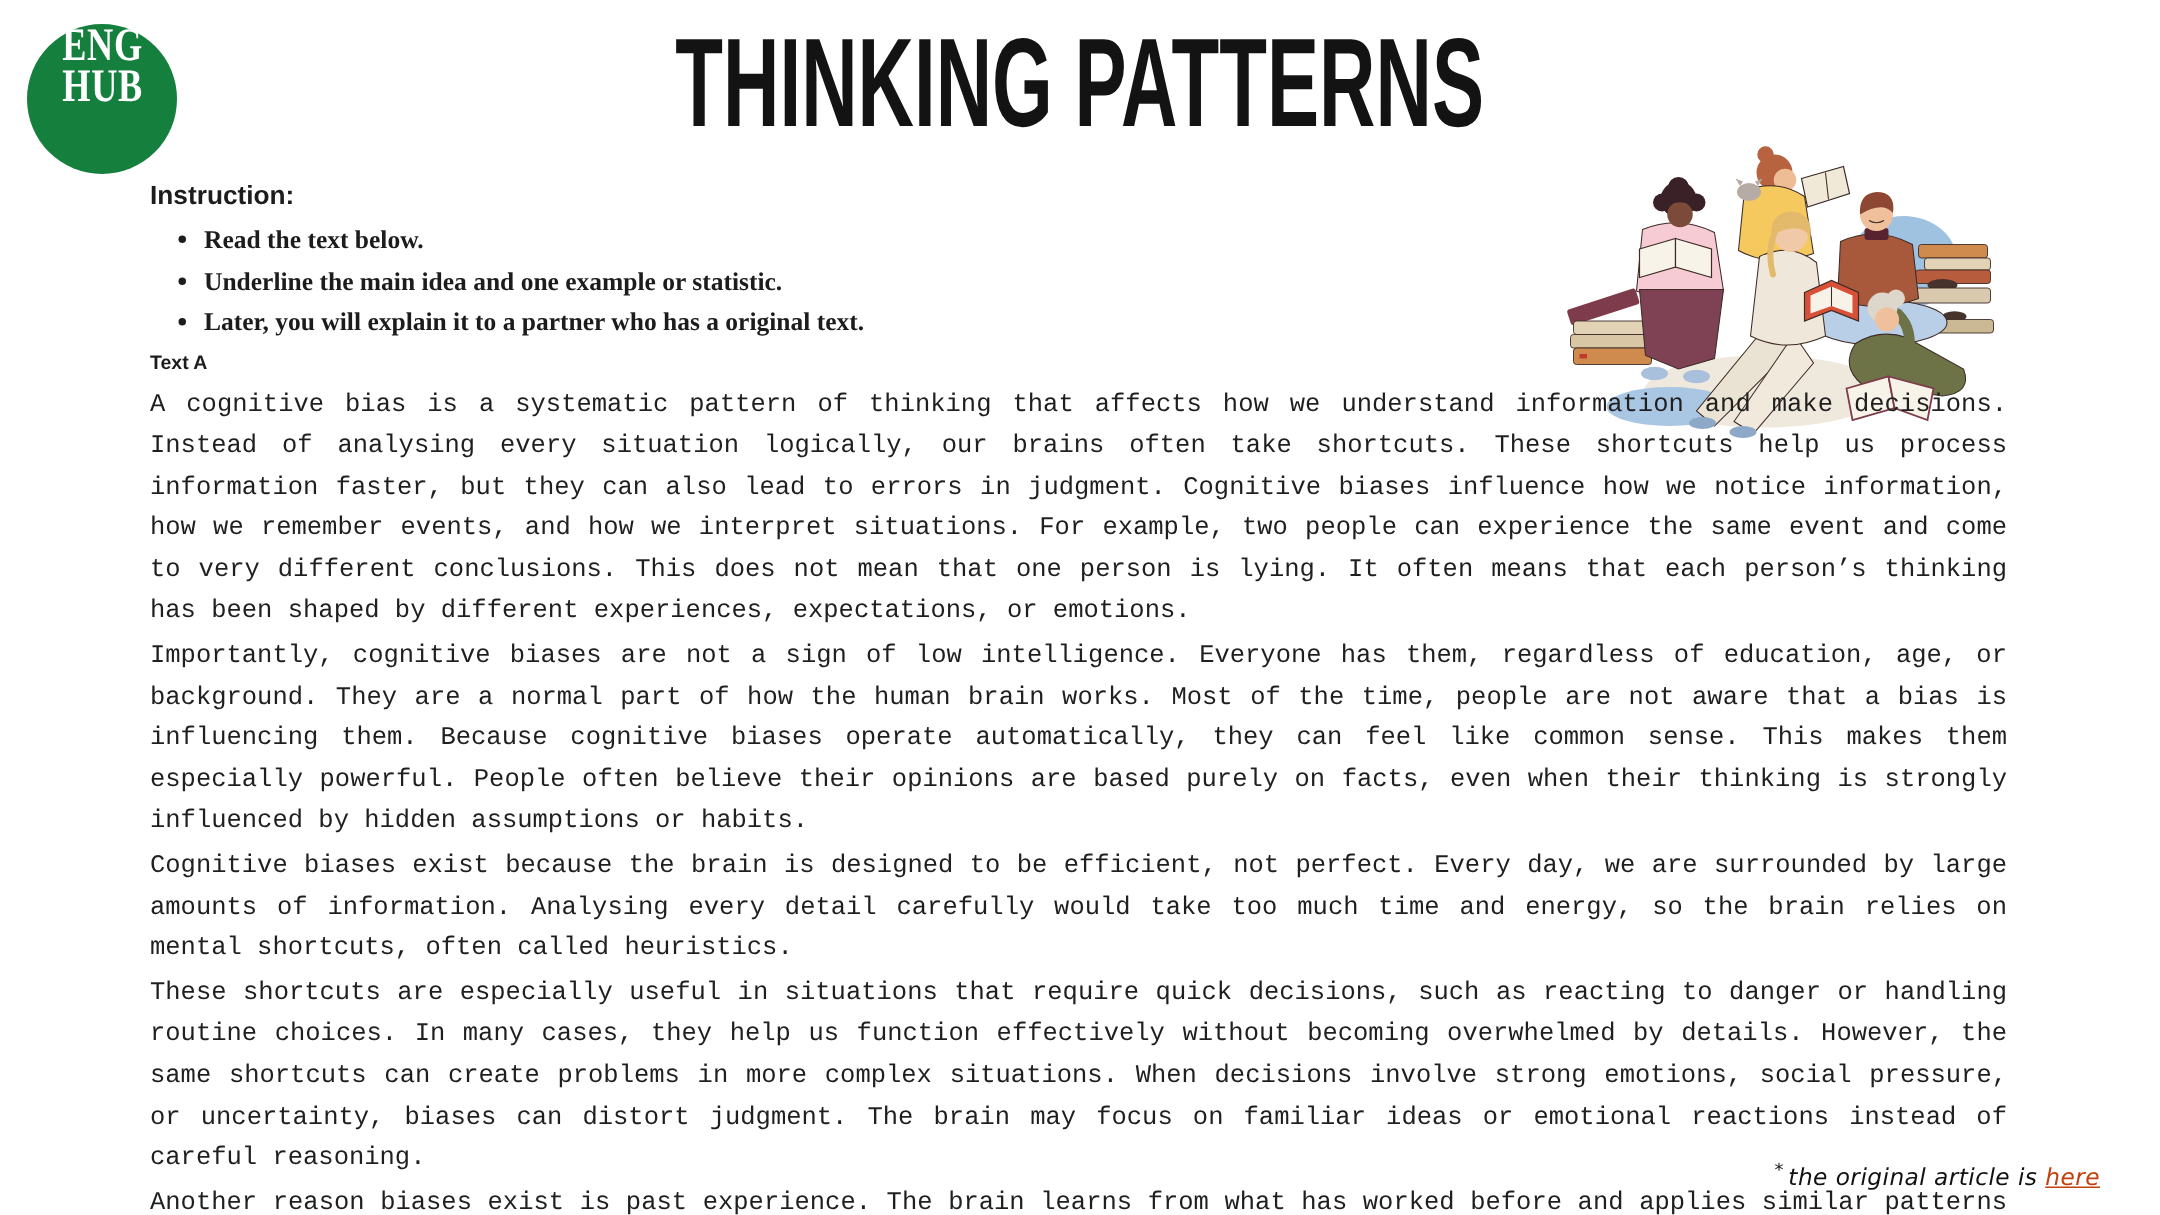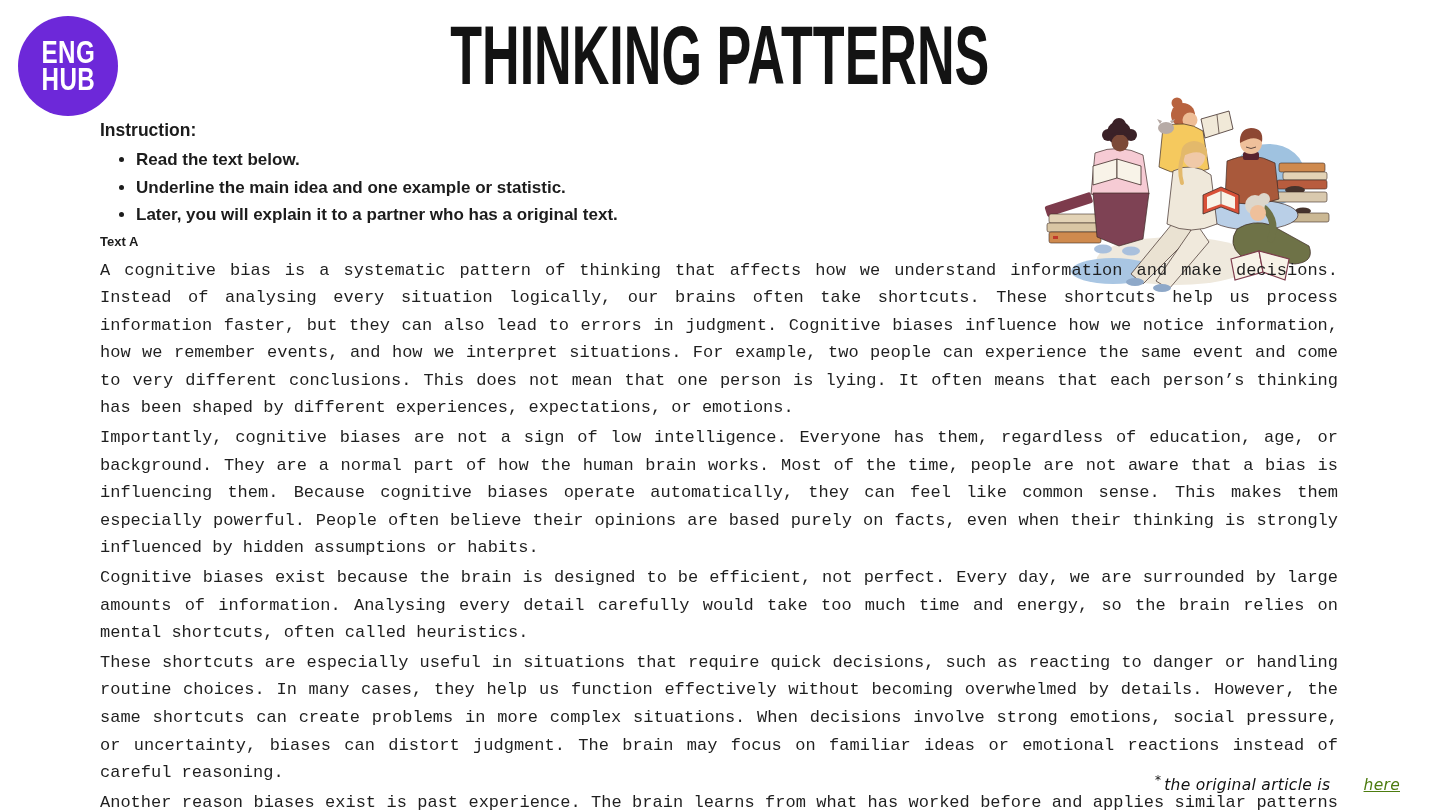"ENG" .logo { align-items: center -> none; background: #6d28d9 -> #15803d; font-family: none -> Liberation Serif, serif }
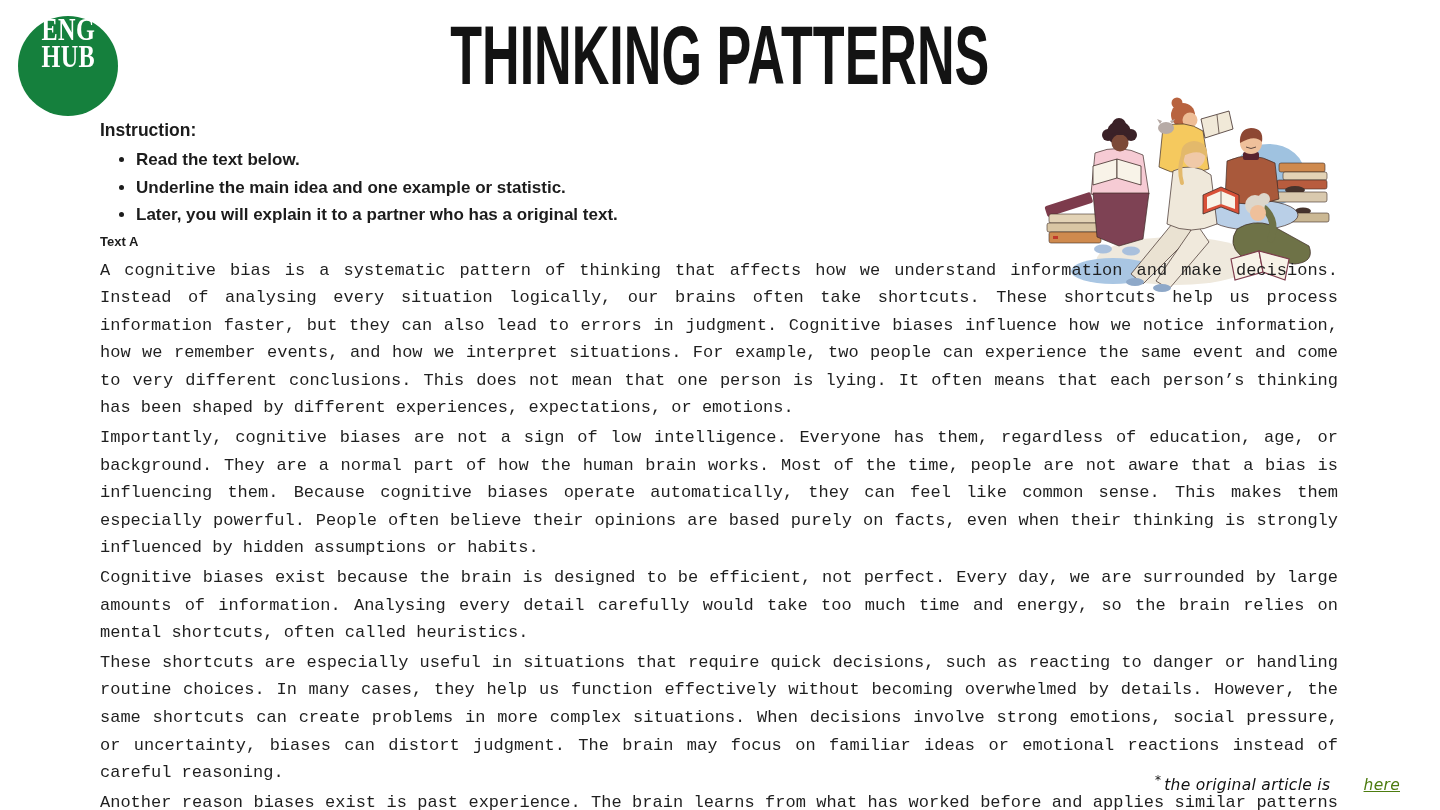"Read the text below." .instruction-list li { font-family: none -> Liberation Serif, serif }
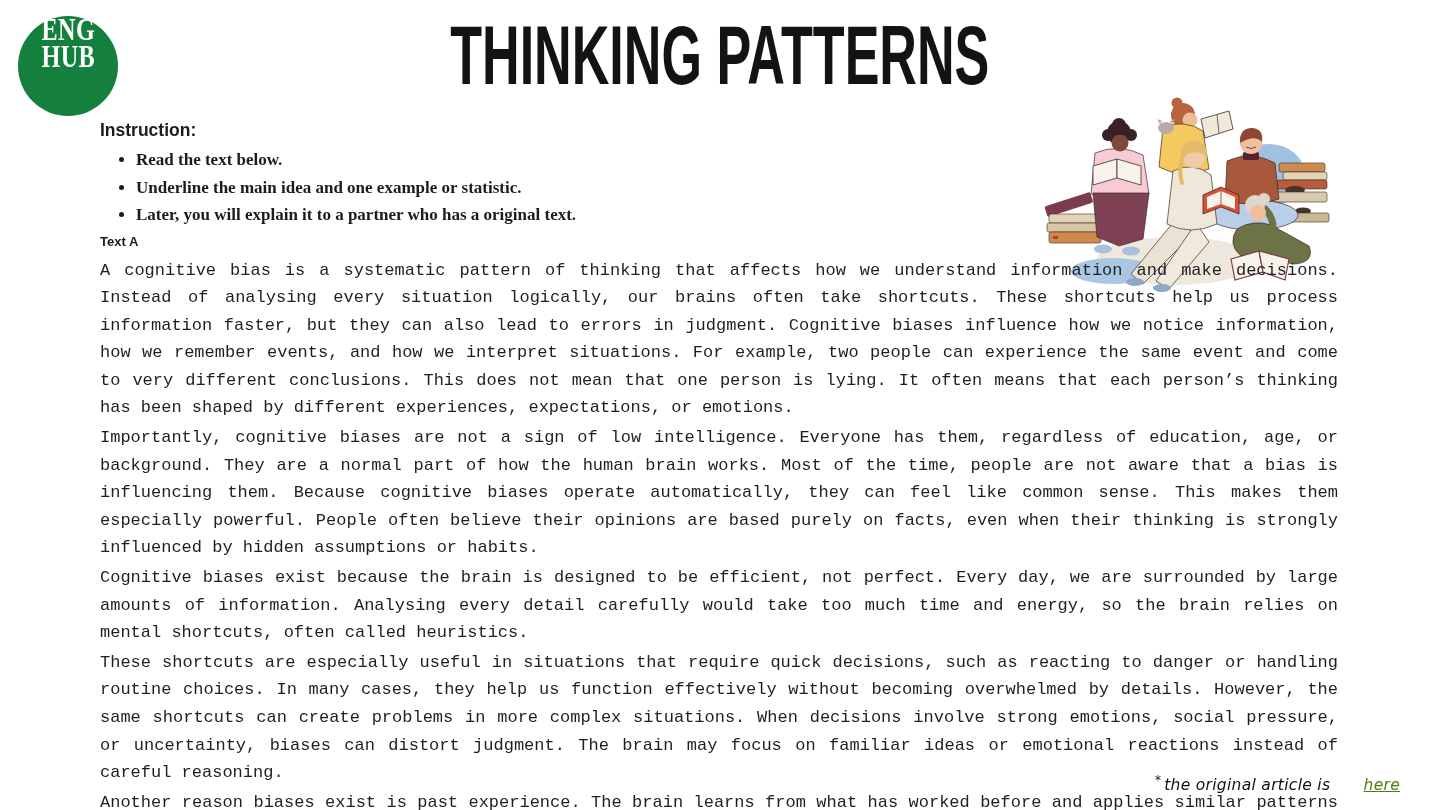"here" .footer a { color: #4d7c0f -> #c2410c; margin-left: 28px -> none }
